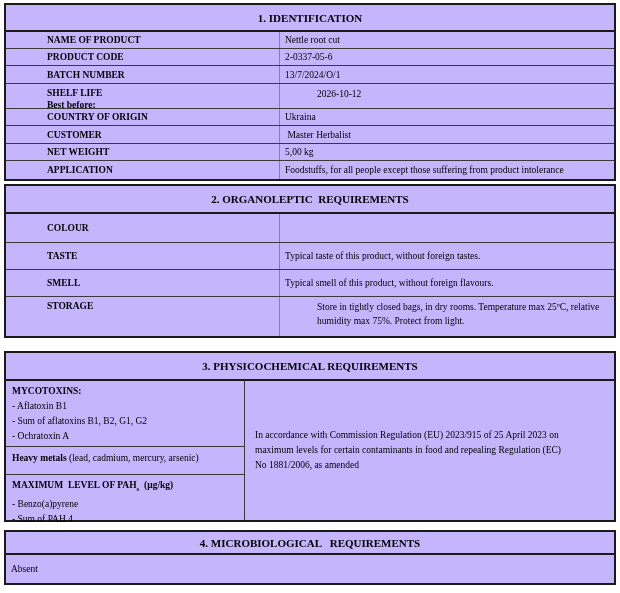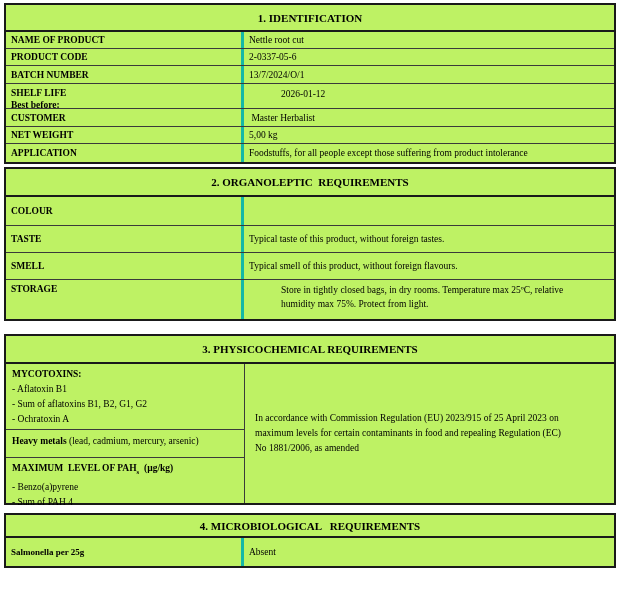"1. IDENTIFICATION" .tbl { background: #bef264 -> #c4b5fd }
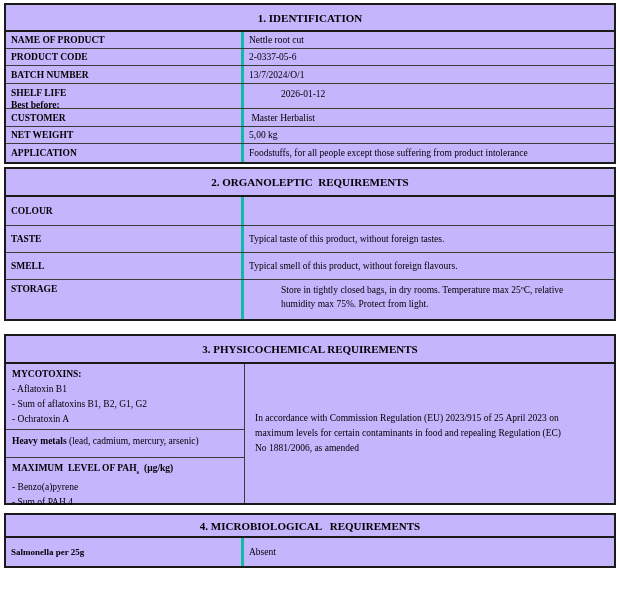"NAME OF PRODUCT" .lbl { border-right: 3px solid #14b8a6 -> 1px solid #14b8a6; margin-left: none -> 36px }
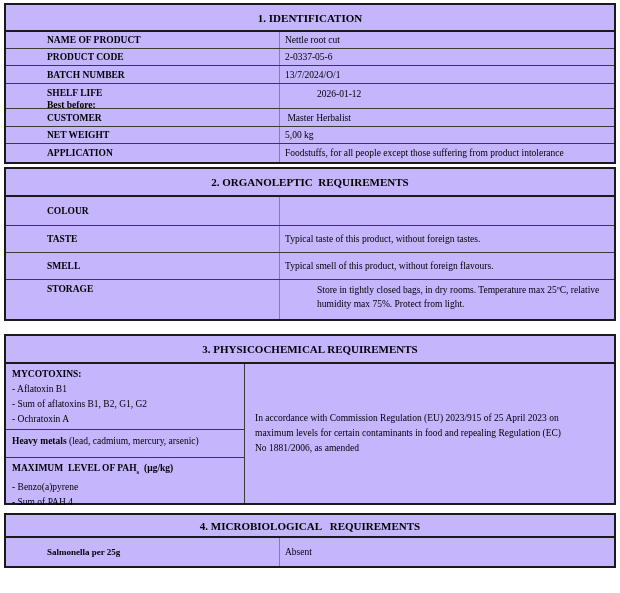"2026-01-12" div.val { text: 2026-01-12 -> 2026-10-12 }
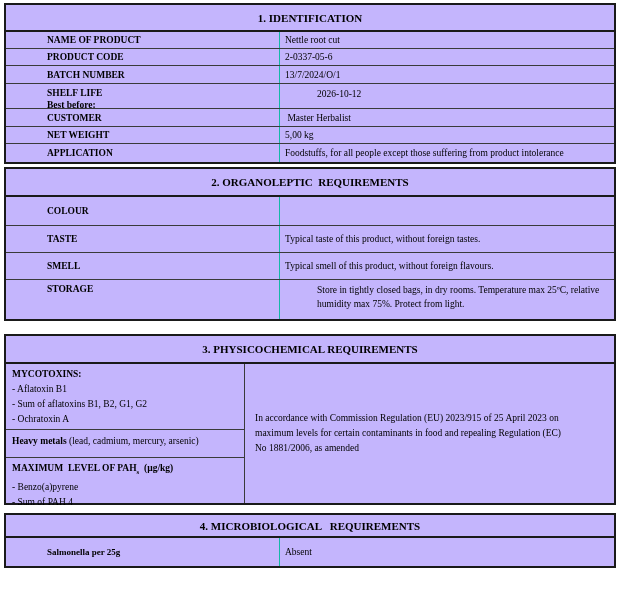"COUNTRY OF ORIGIN" div.row { html: none -> <div> <div>COUNTRY OF ORIGIN</div> <div>Ukraina</div> </div> }
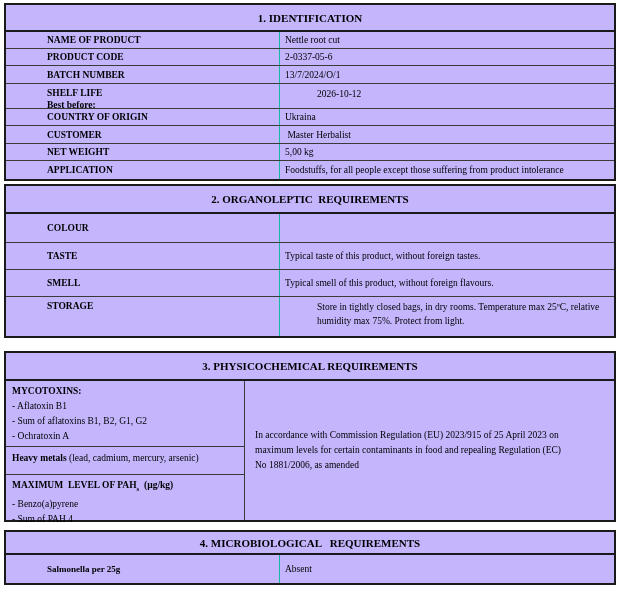"Salmonella per 25g" div.lbl { html: <div>Salmonella per 25g</div> -> none }
